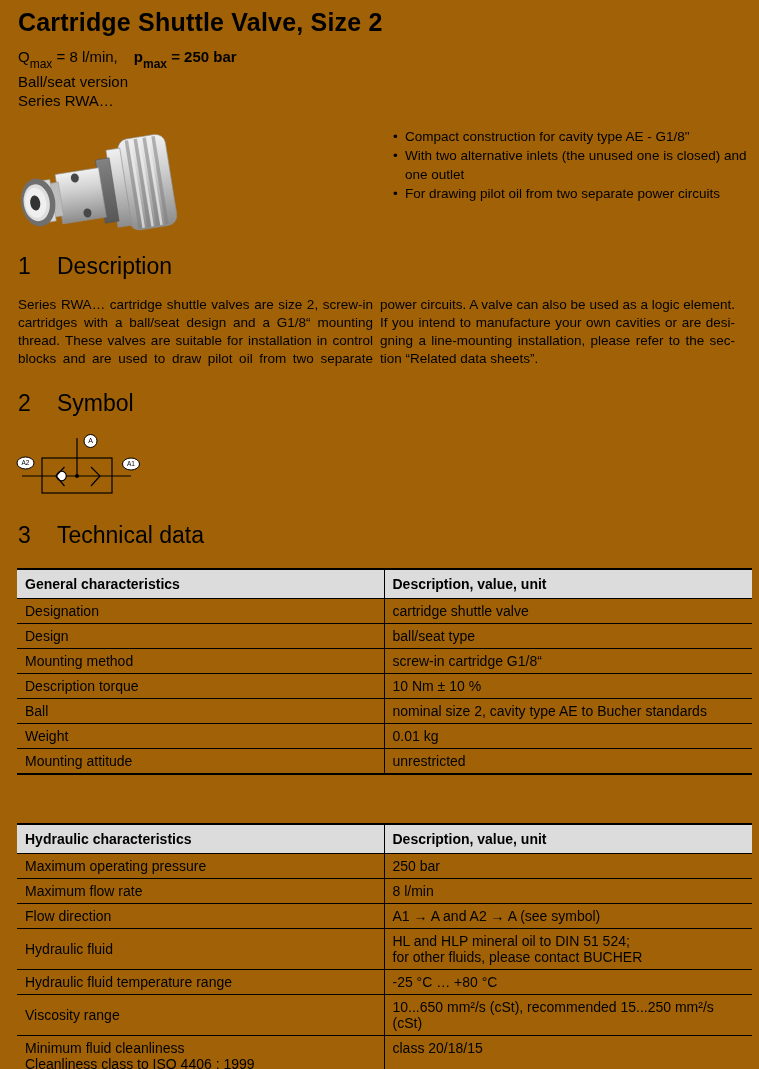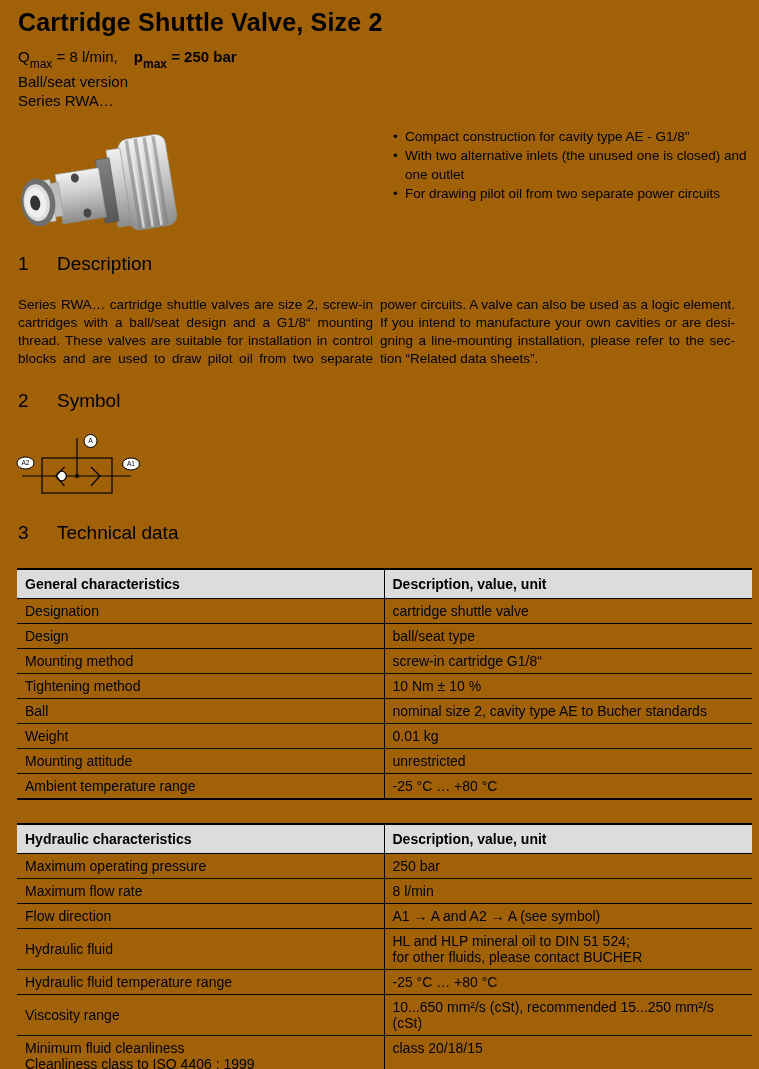"1 Description" .sec-head { font-size: 19px -> 23px }
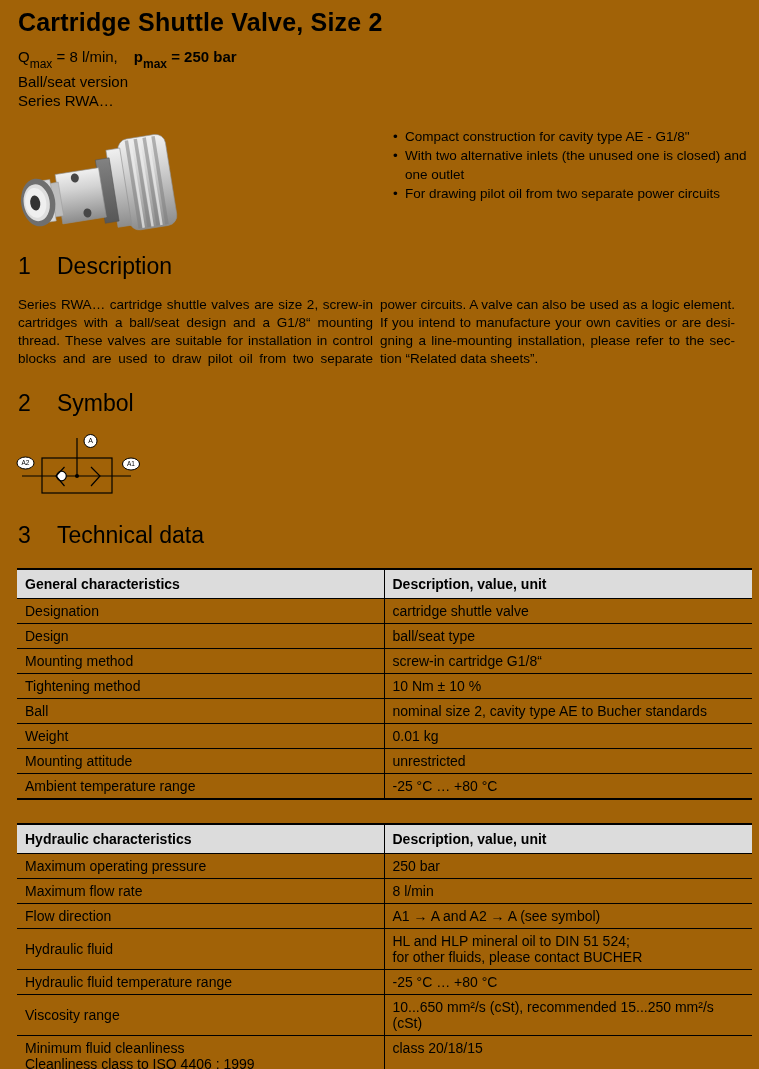"Tightening method" td { text: Tightening method -> Description torque }
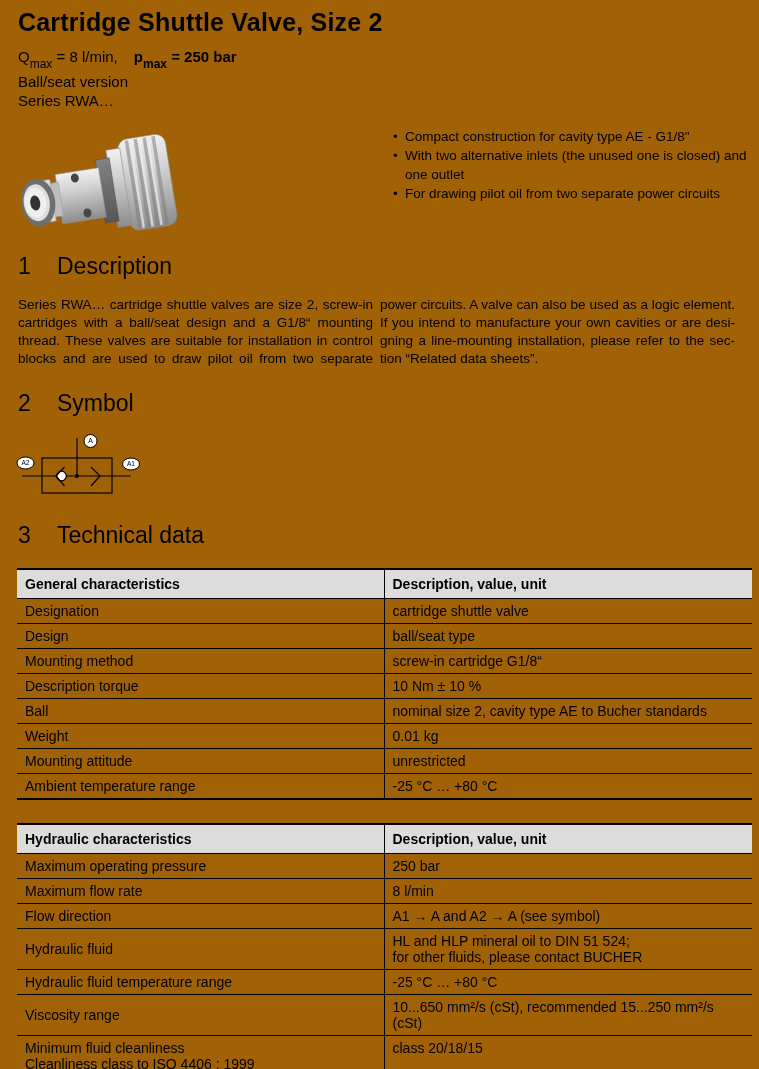"Ambient temperature range" tr { html: <tr> <td>Ambient temperature range</td> <td>-25 °C … +80 °C</td> </tr> -> none }
